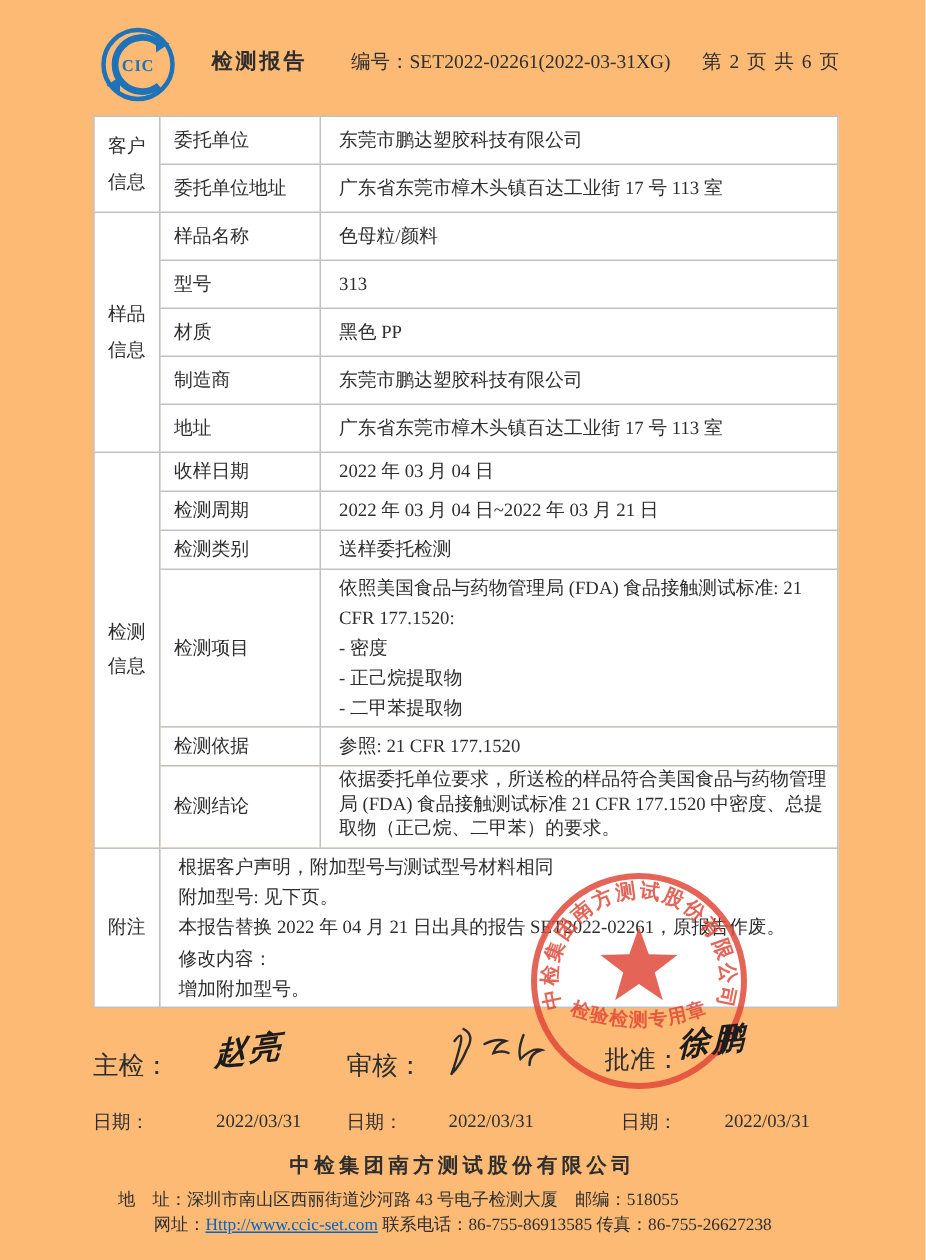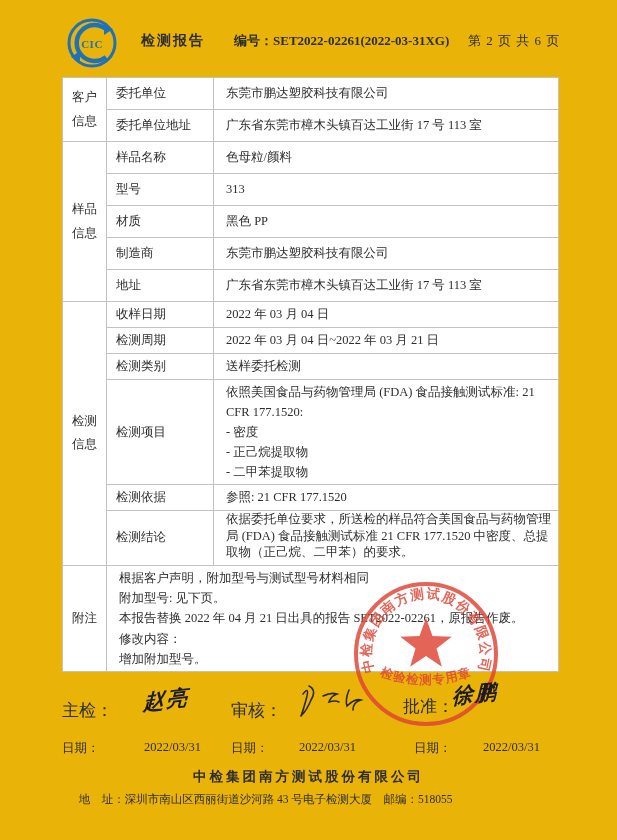"CIC" .page { background: #eab308 -> #fdba74 }
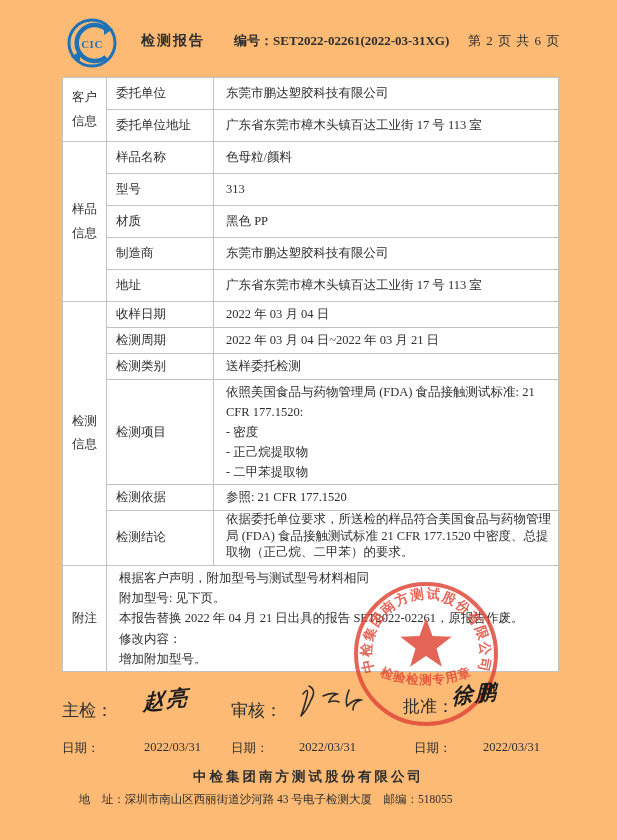"编号：SET2022-02261(2022-03-31XG)" .hdr-no { font-weight: bold -> normal }
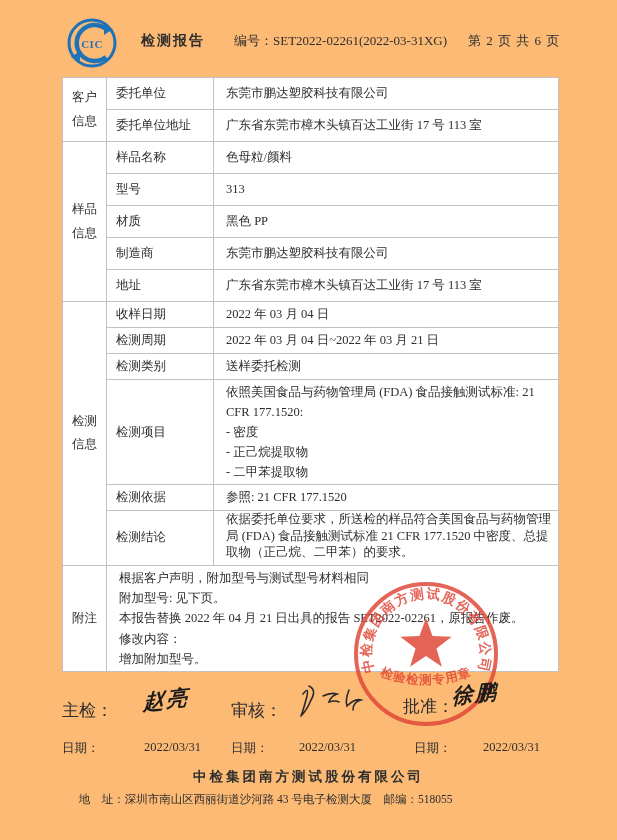"网址：Http://www.ccic-set.com" div.ft-web { html: none -> <div><span>网址：</span><a>Http://www.ccic-set.com</a><span> </span><span>联系电话：86-755-86913585 传真：86-755-26627238</span></div> }
